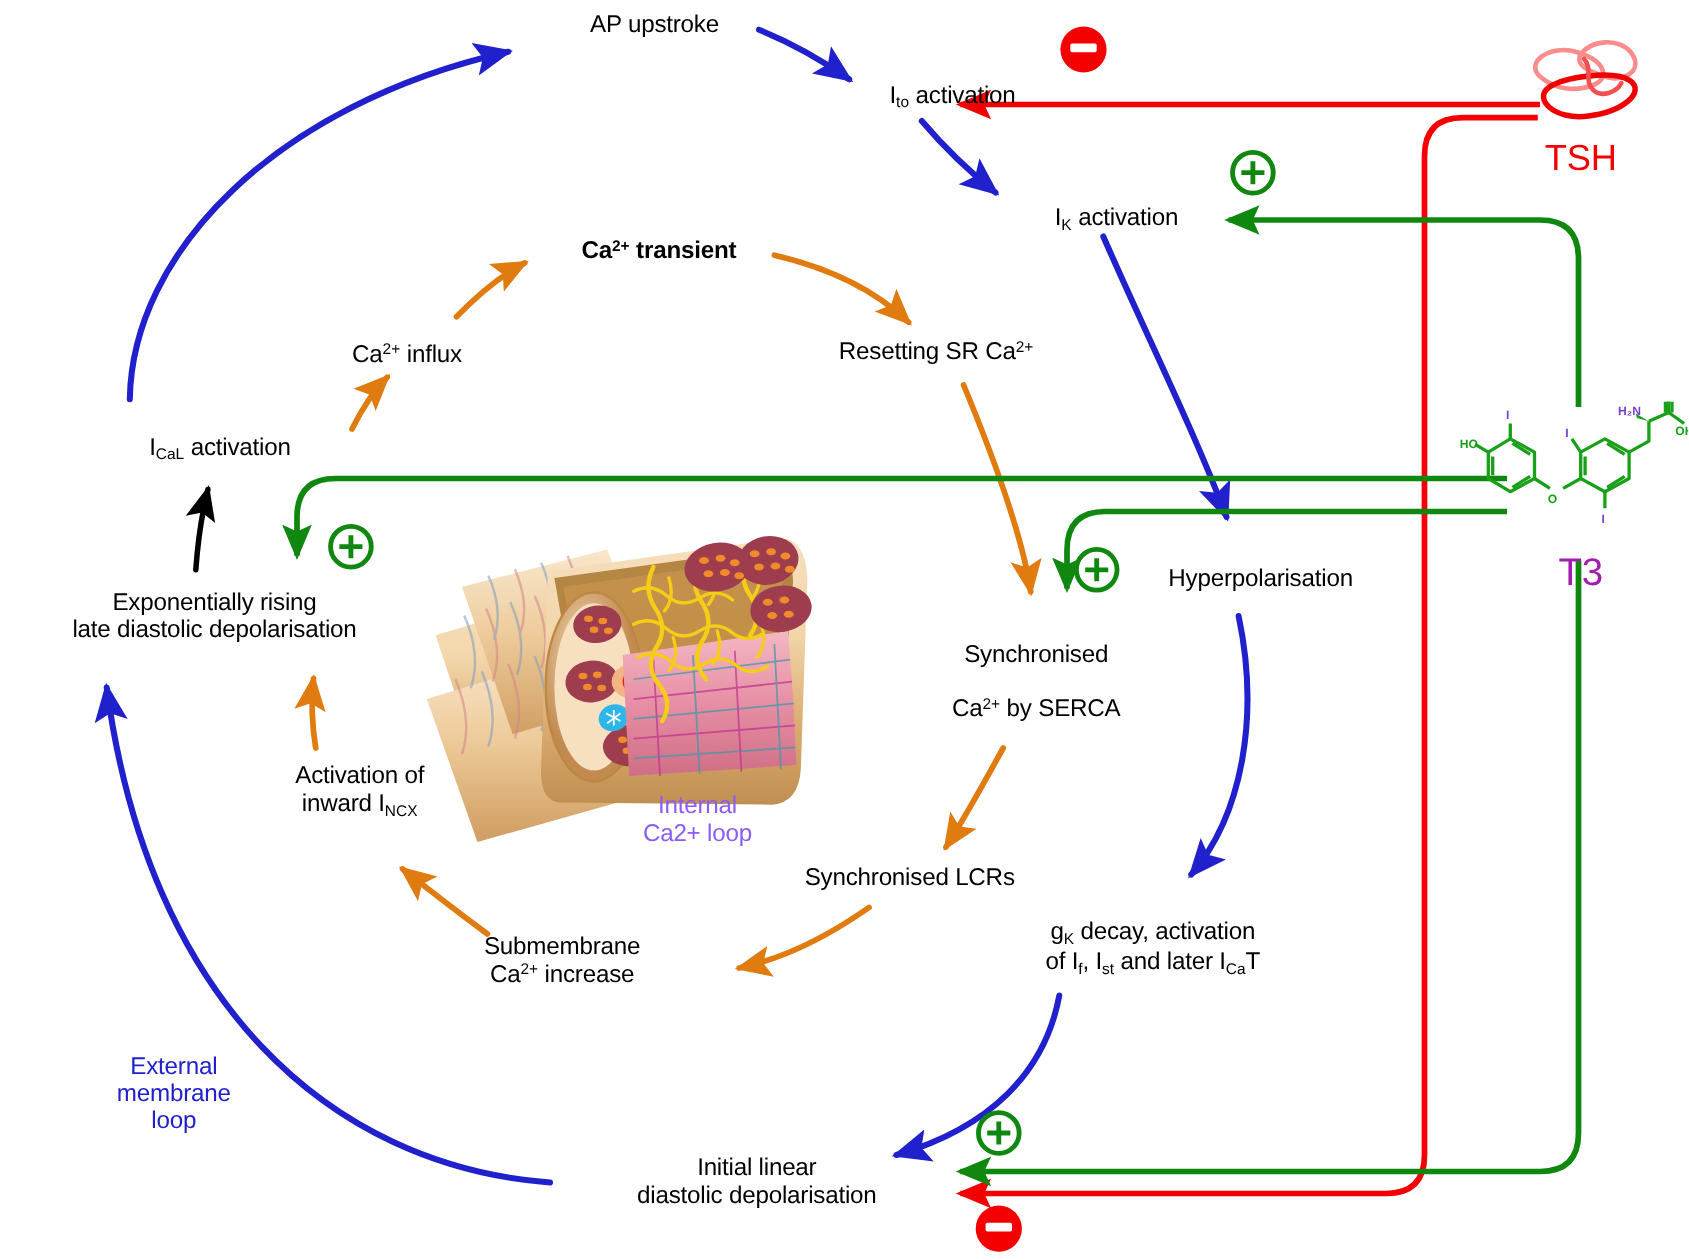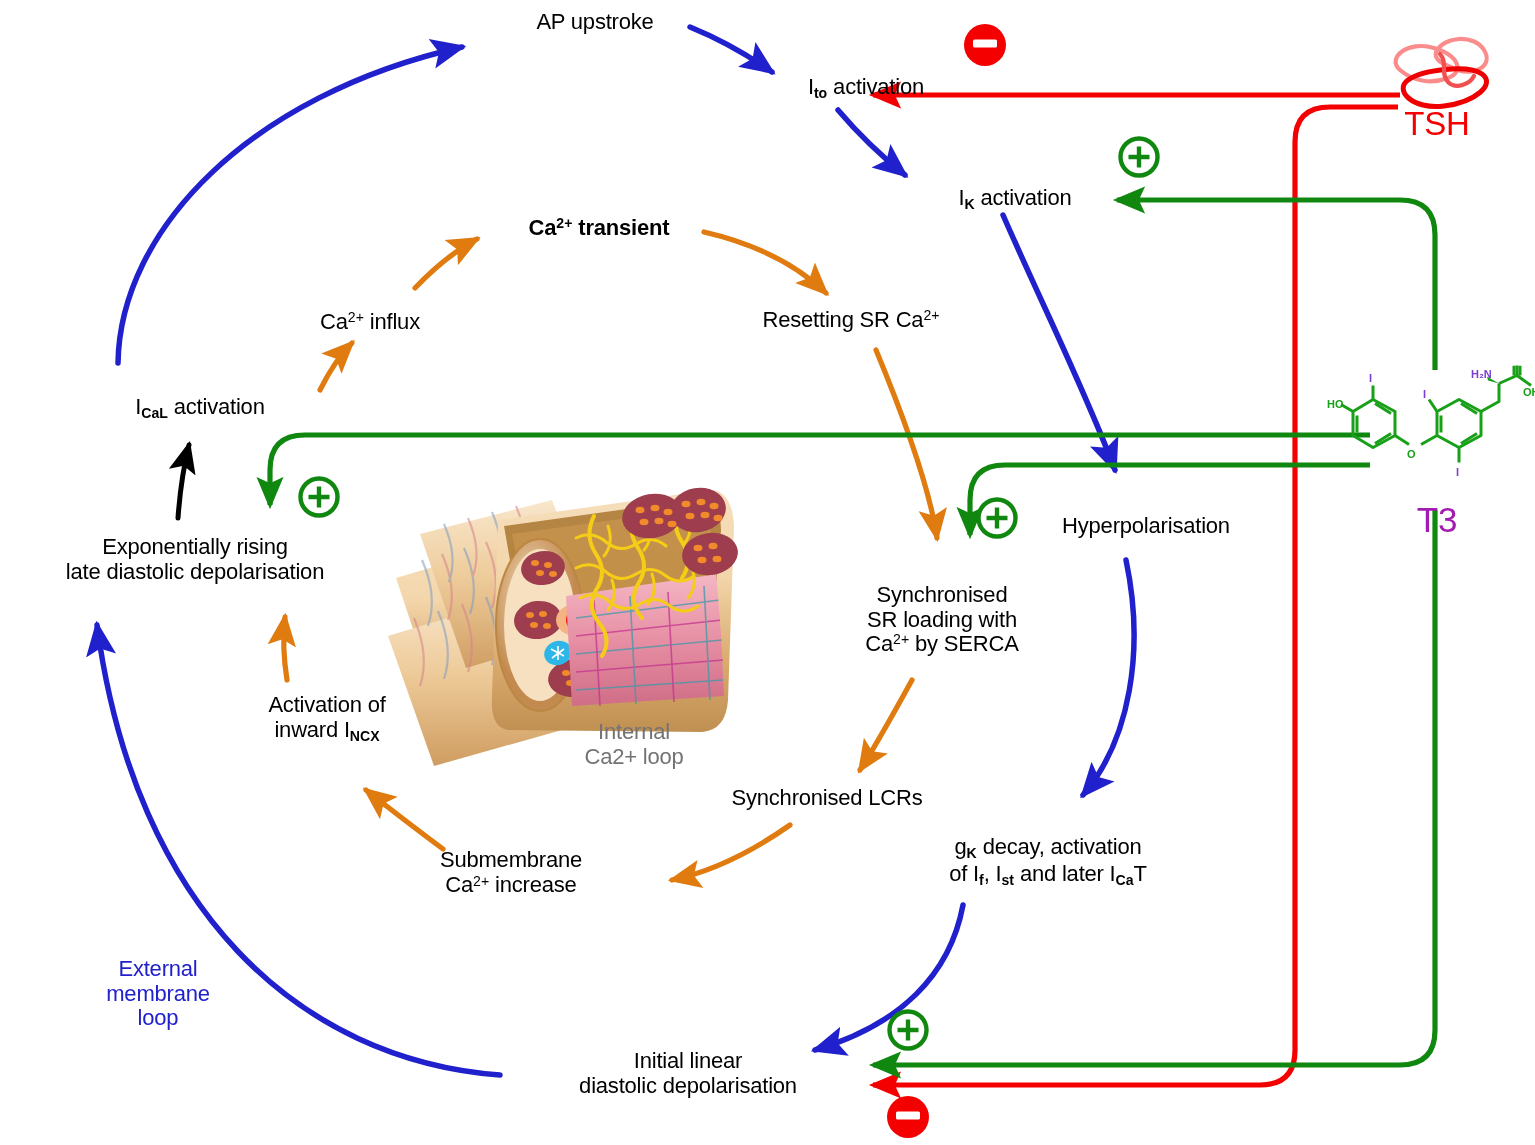"to" .sub { font-weight: bold -> none }
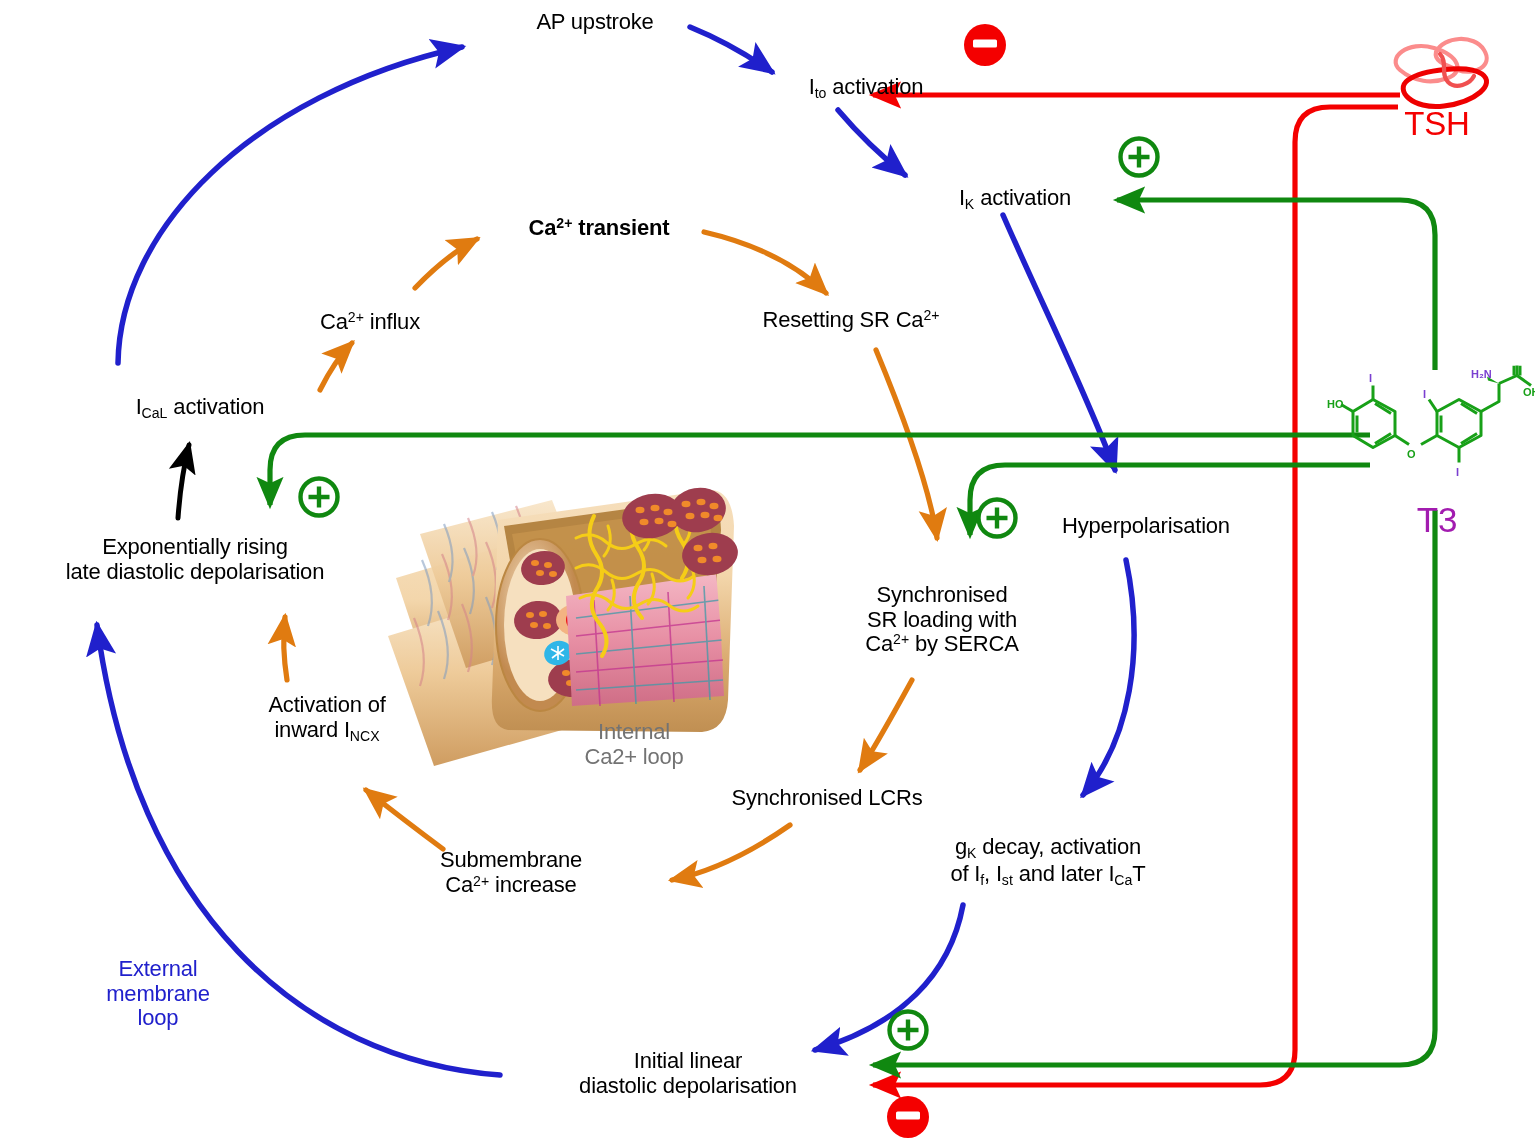"TSH" .lbl.red { margin-top: none -> 20px }
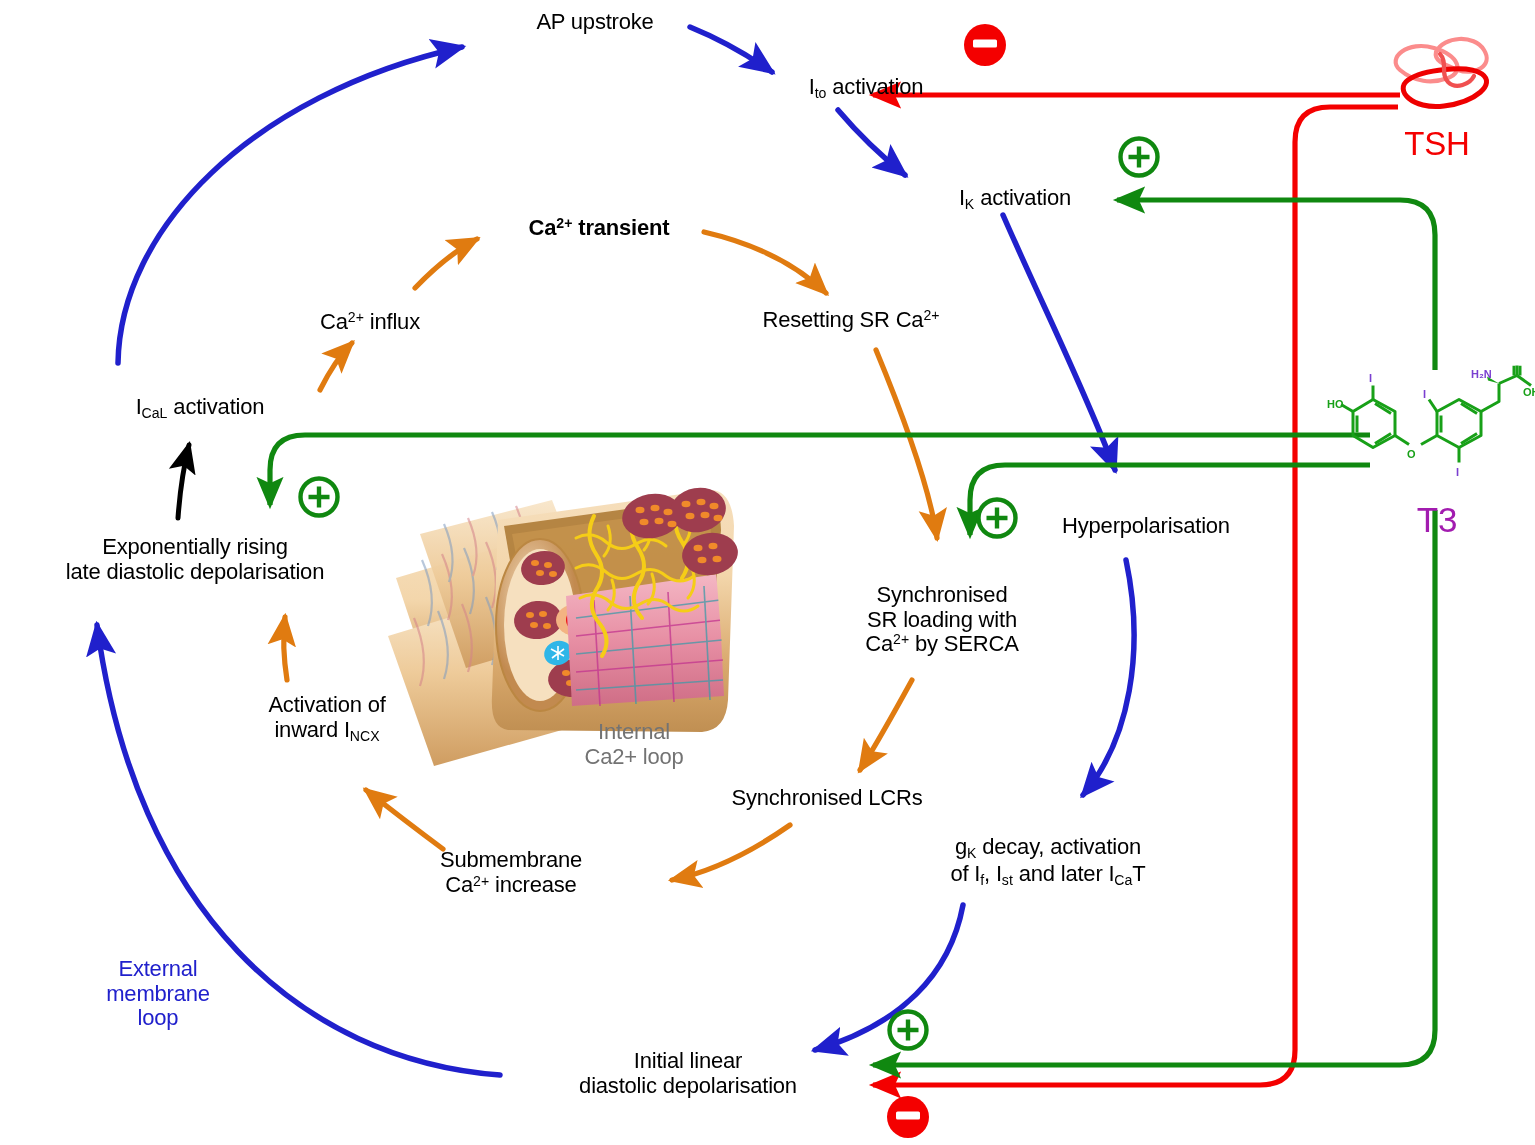"SR loading with" span { html: <span>SR loading with</span> -> none }
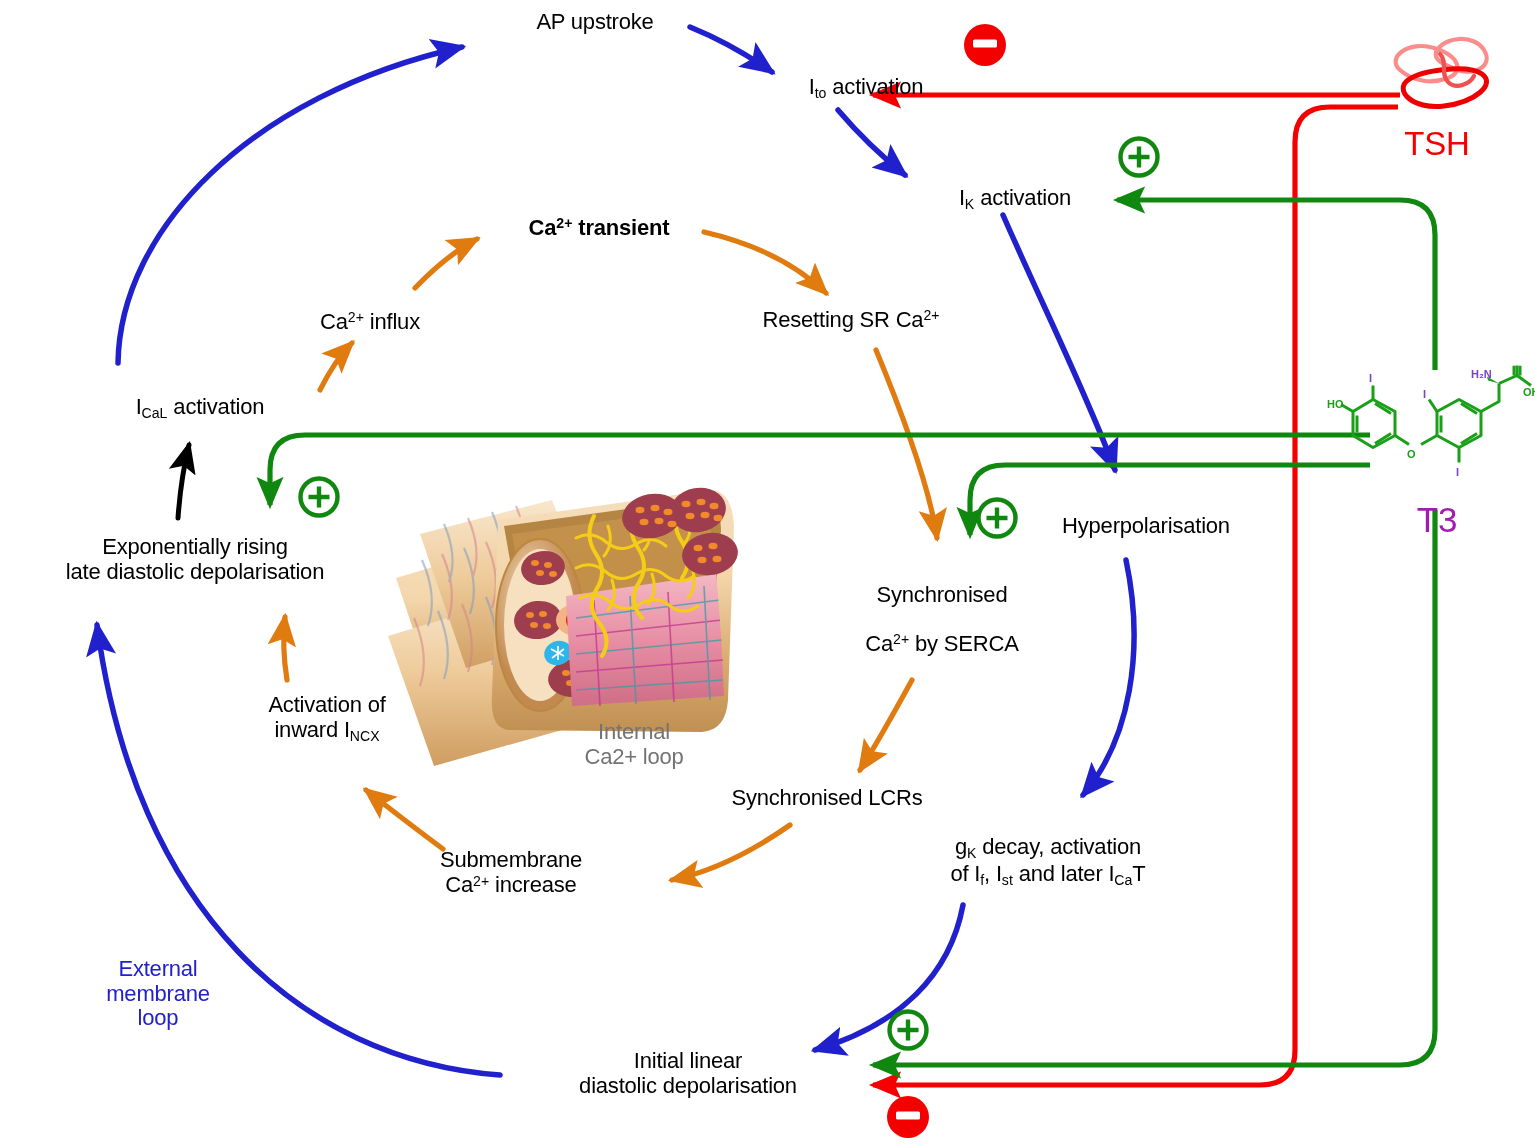"Internal" .lbl.orange { color: #737373 -> #8b5cf6 }
